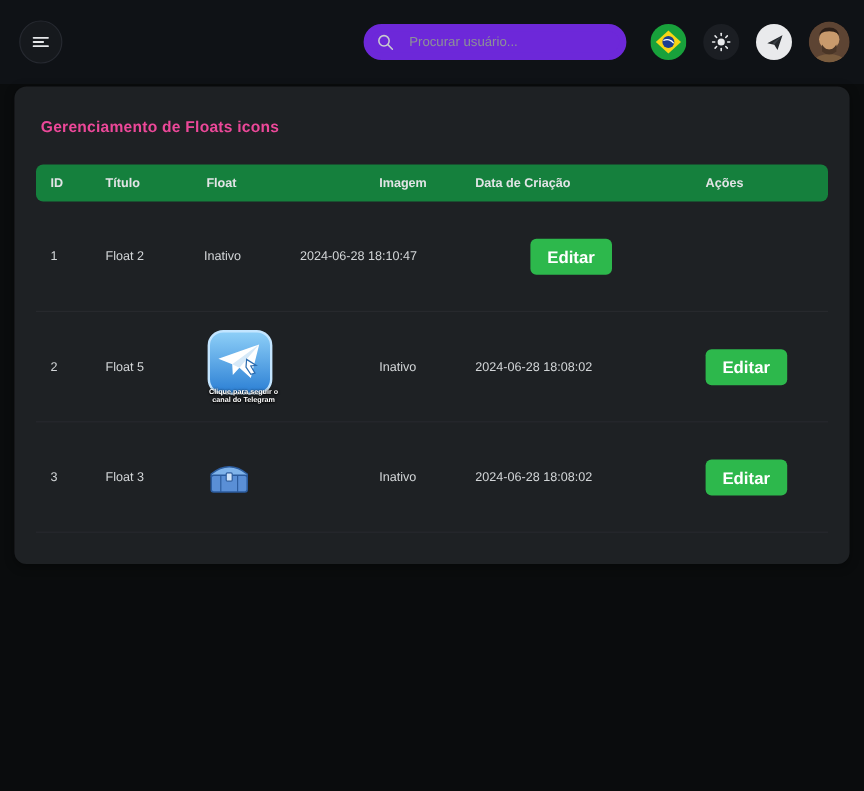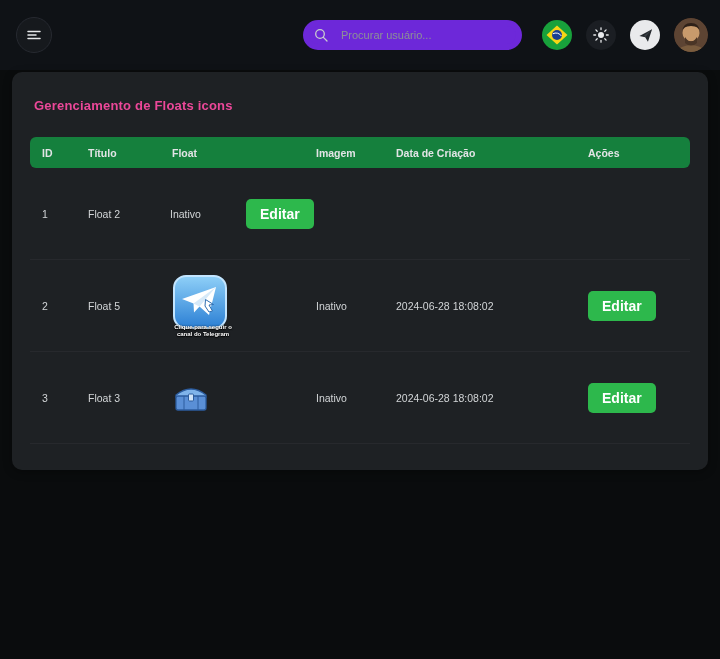"2024-06-28 18:10:47" div.c { html: none -> <div>2024-06-28 18:10:47</div> }
